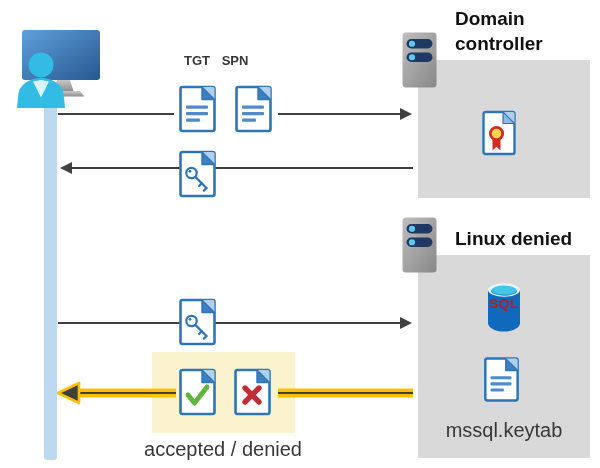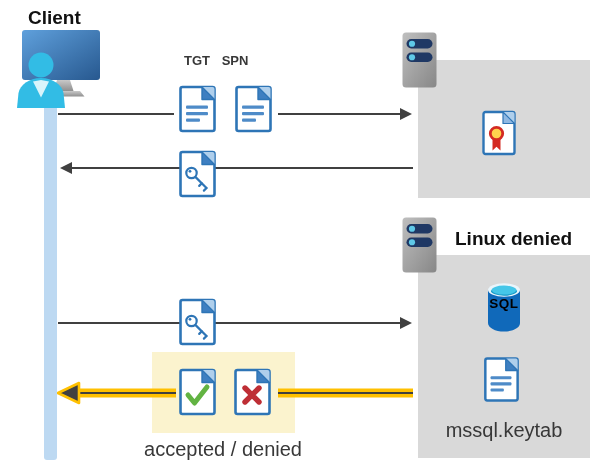"Client" div.abs { html: <div>Client</div> -> none }
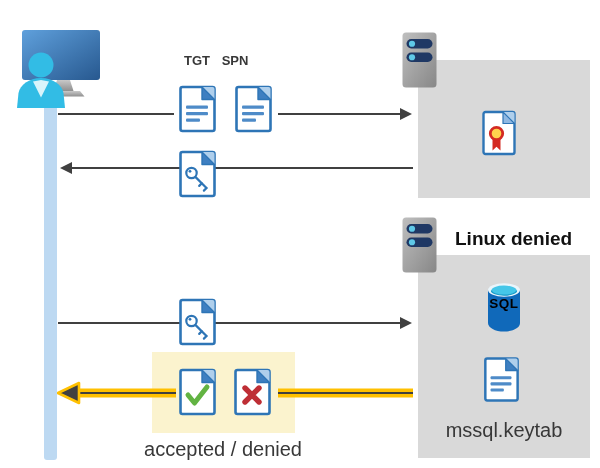"Domain controller" div.abs { html: none -> <div>Domain controller</div> }
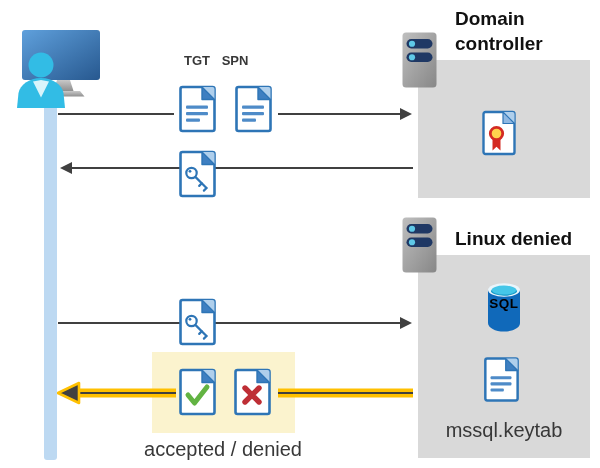"SQL" .sql-text { color: #000000 -> #b91c1c }
